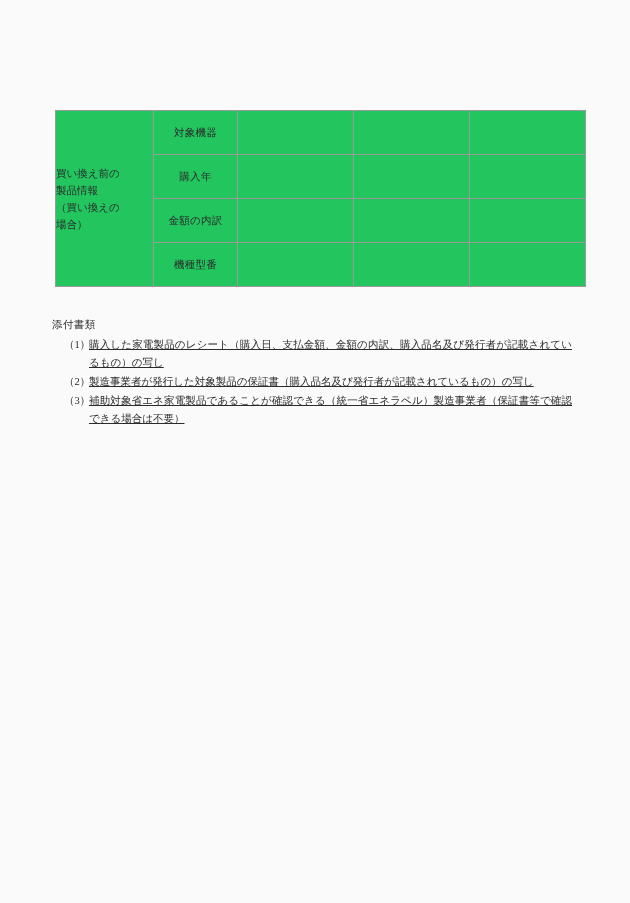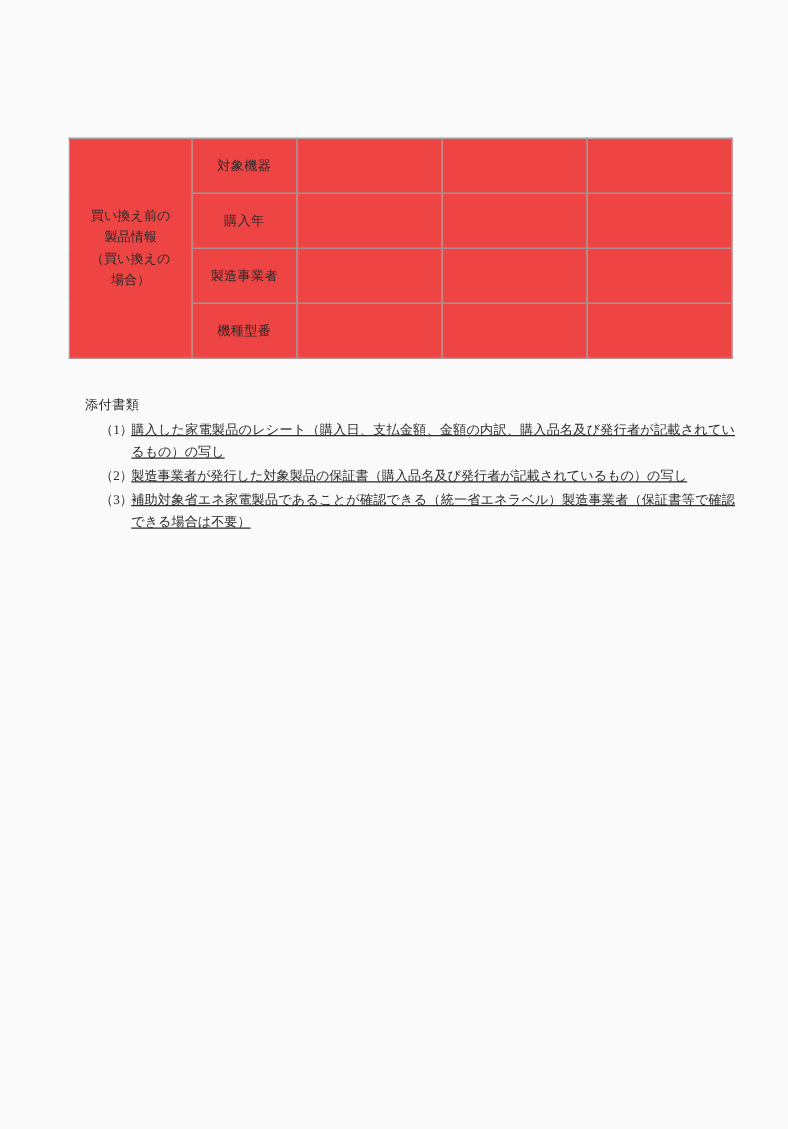"対象機器" .form-table td { background: #ef4444 -> #22c55e }
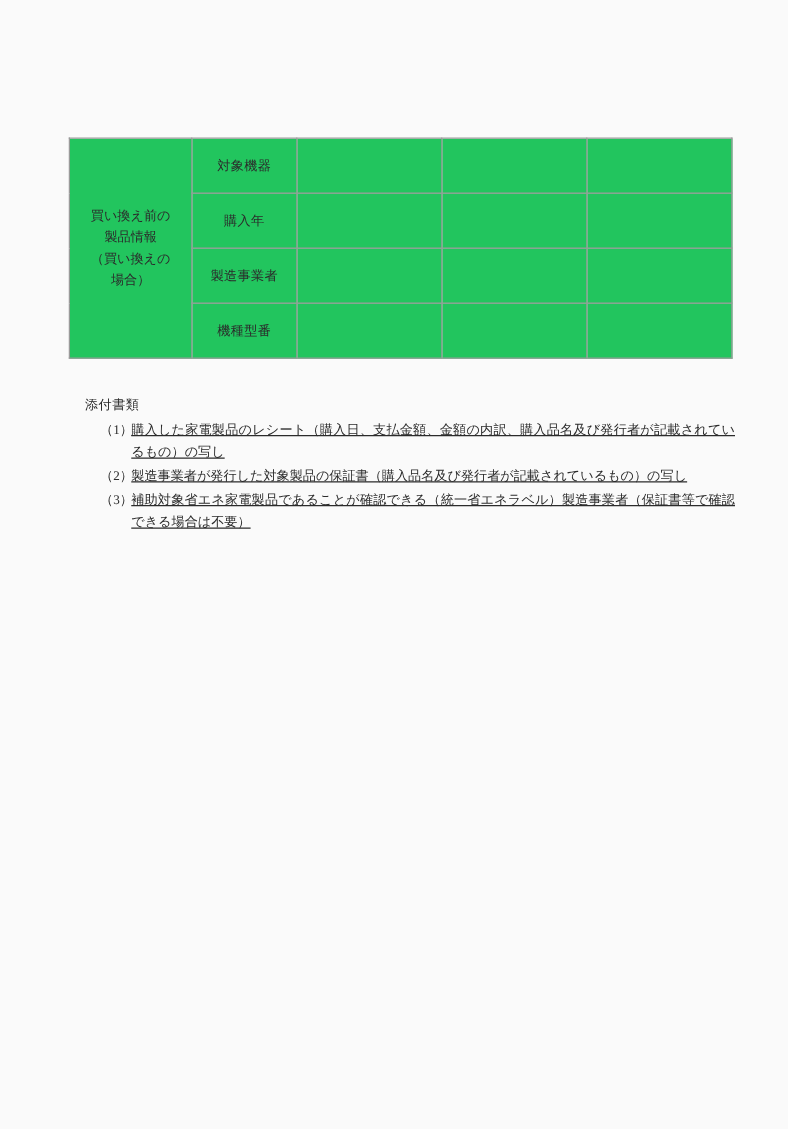"買い換え前の" .cat-cell { text-align: center -> left }
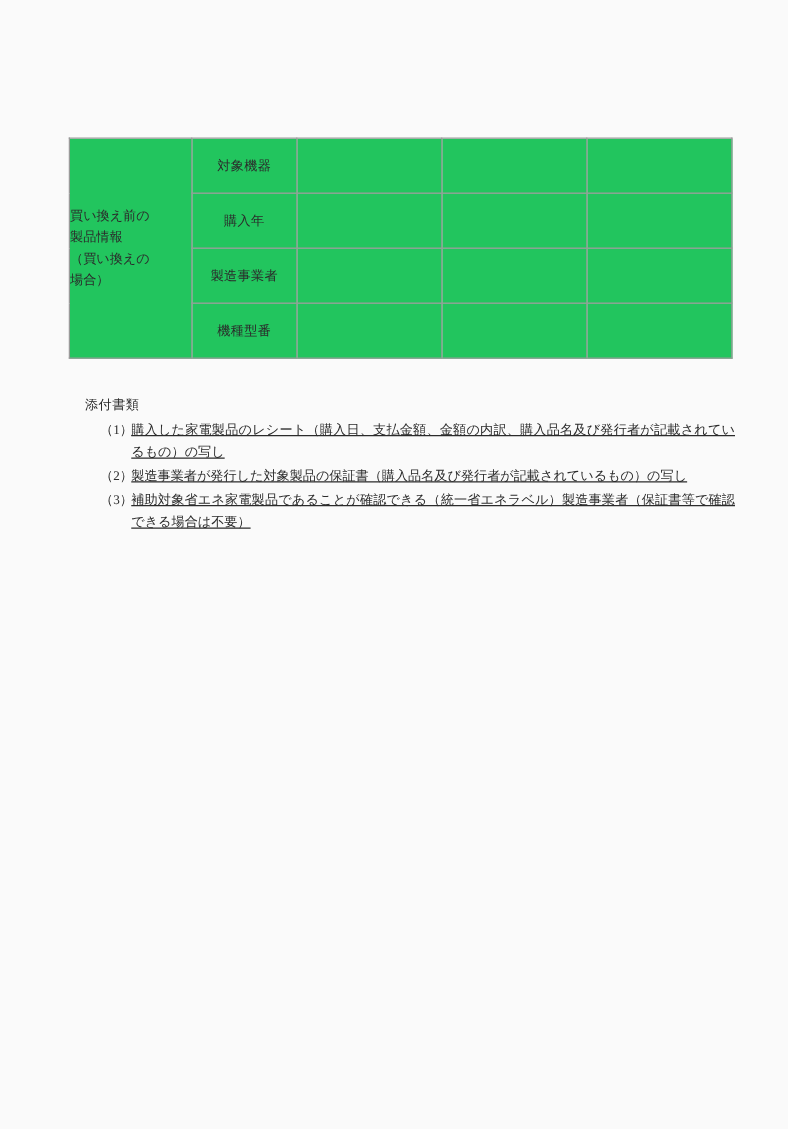"製造事業者" td.row-label { text: 製造事業者 -> 金額の内訳 }
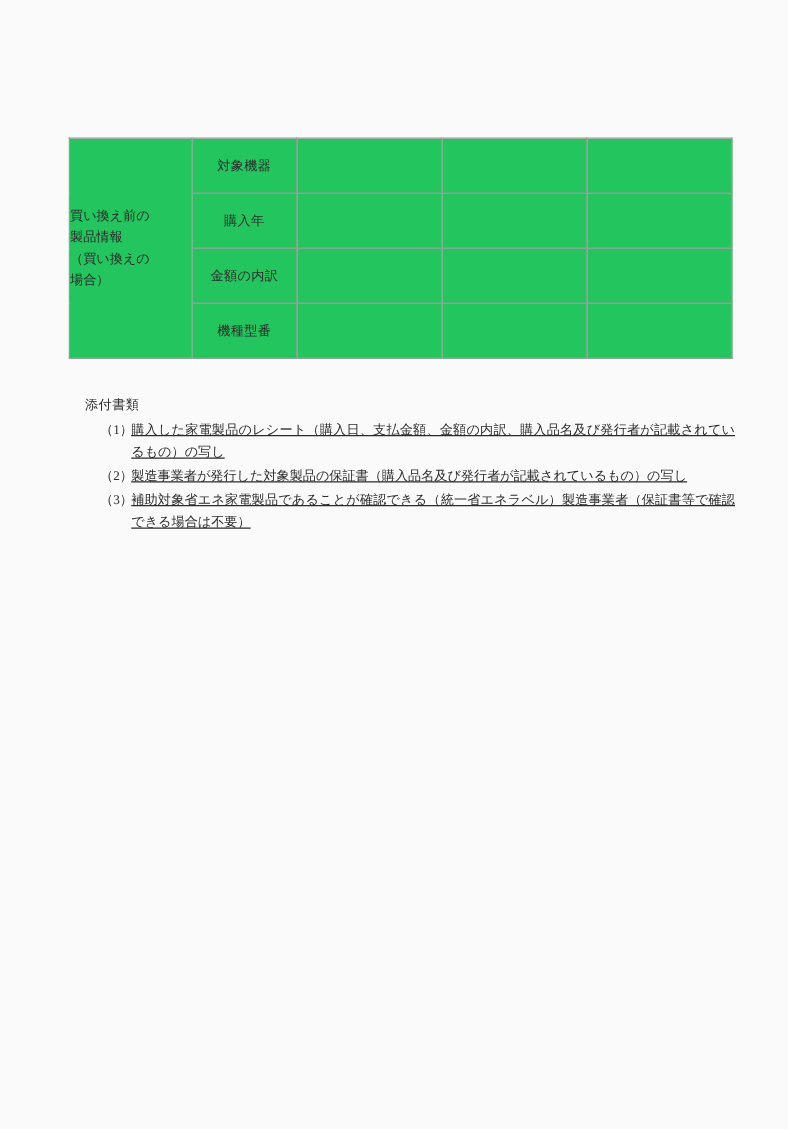"添付書類" .attachments { left: 68px -> 52px }
